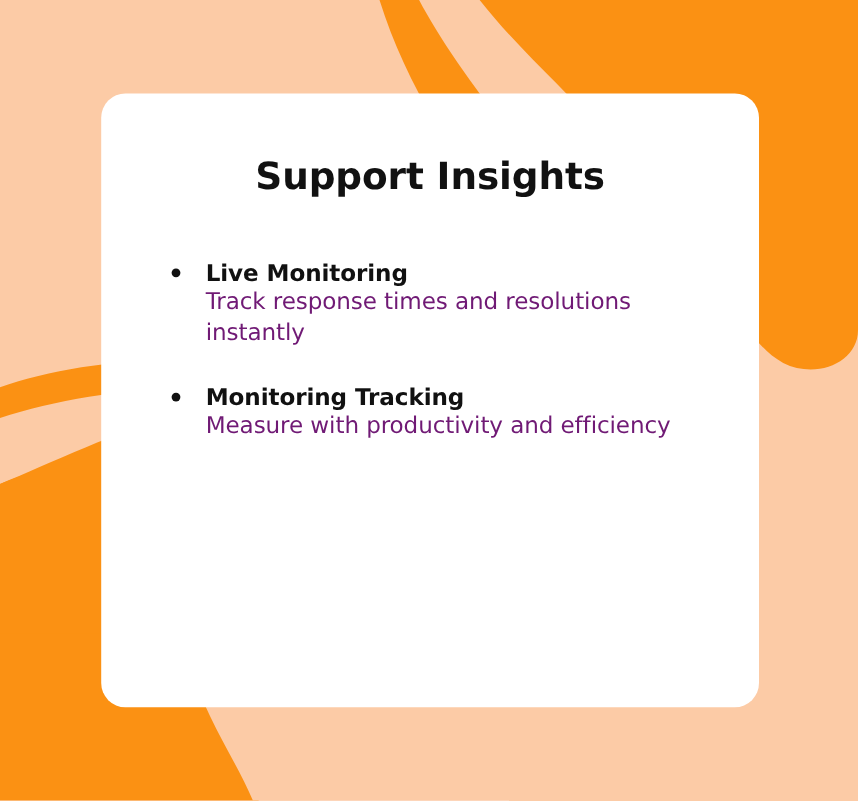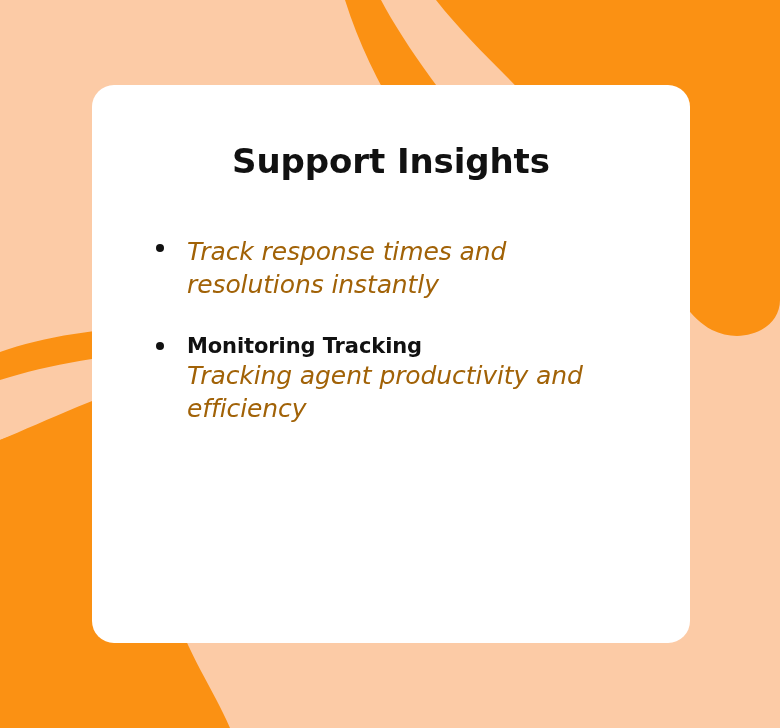"Live Monitoring" span.feature-title { html: none -> <span>Live Monitoring</span> }
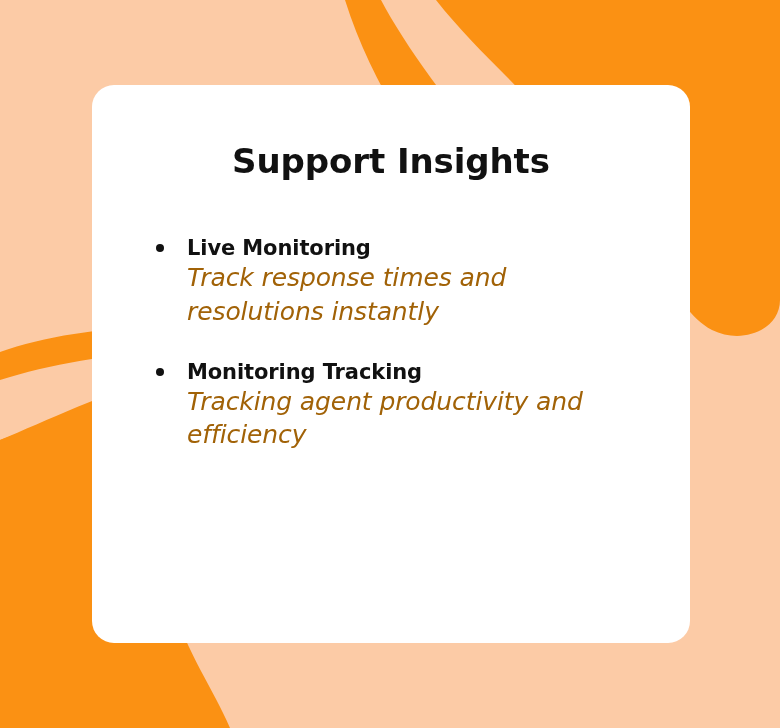"Track response times and resolutions" .feature-desc { color: #a16207 -> #701a75; font-size: 25px -> 21px; font-style: italic -> none }
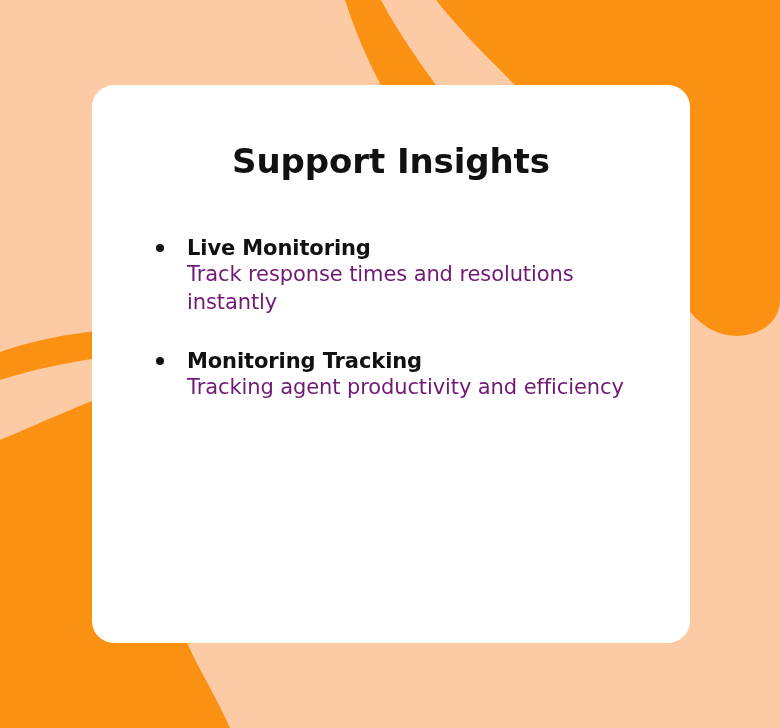"Tracking agent productivity and" span.feature-desc { text: Tracking agent -> Measure with }
